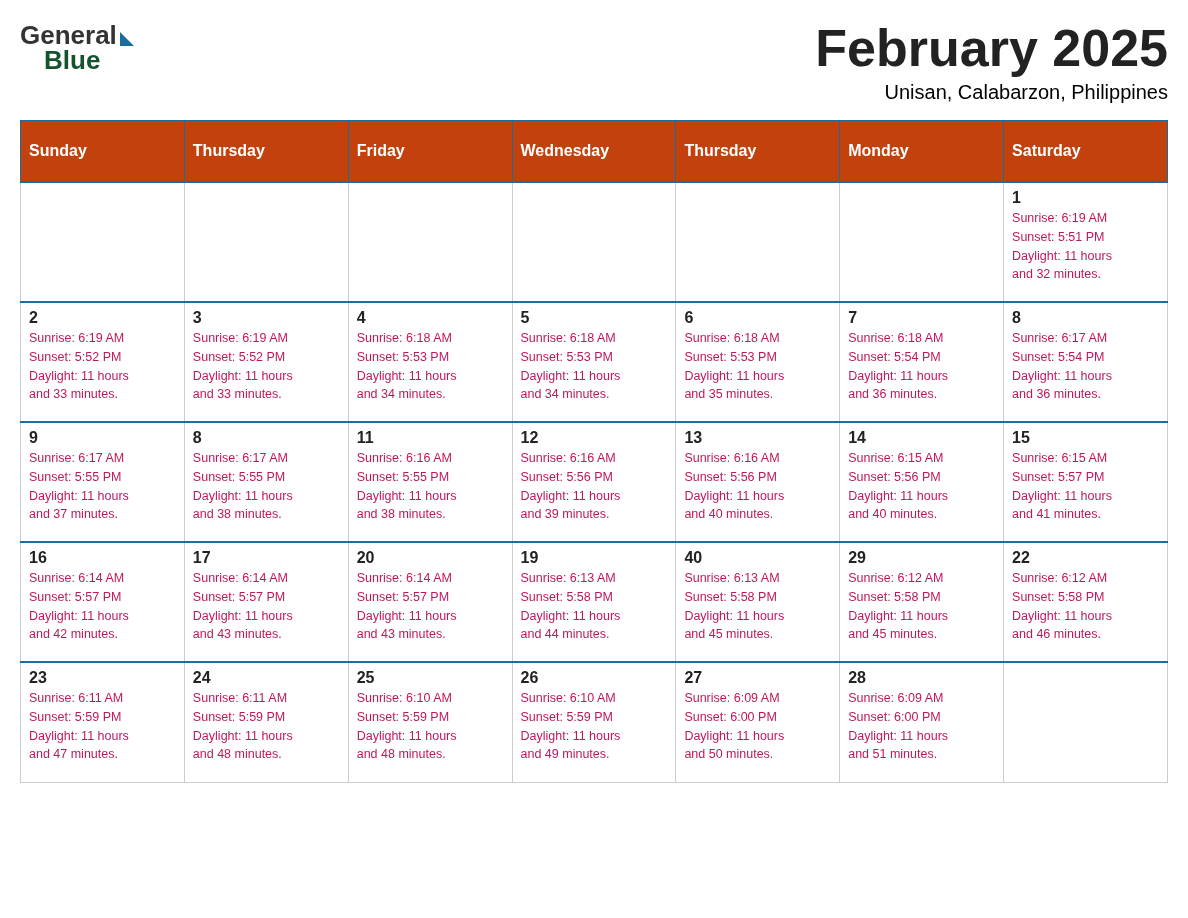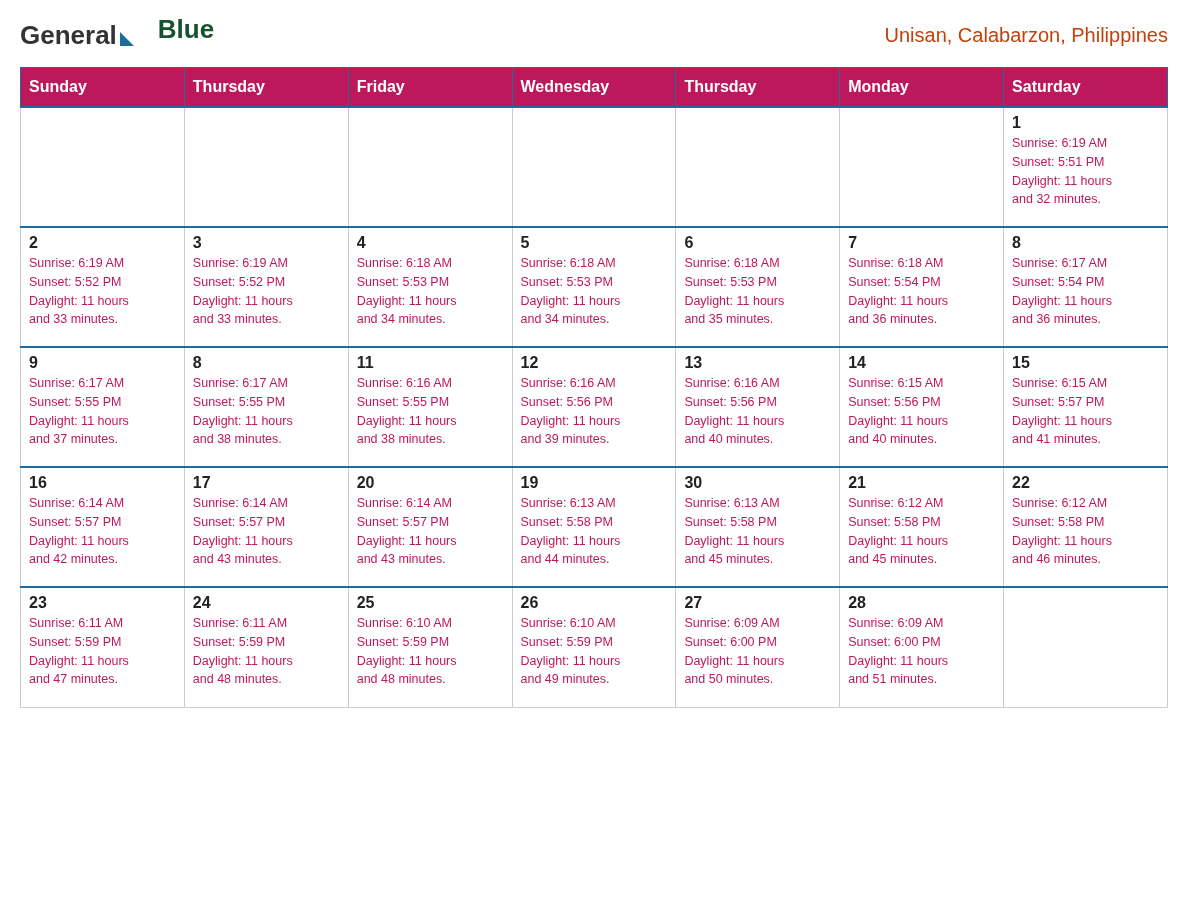"General" .logo { flex-direction: row -> column }
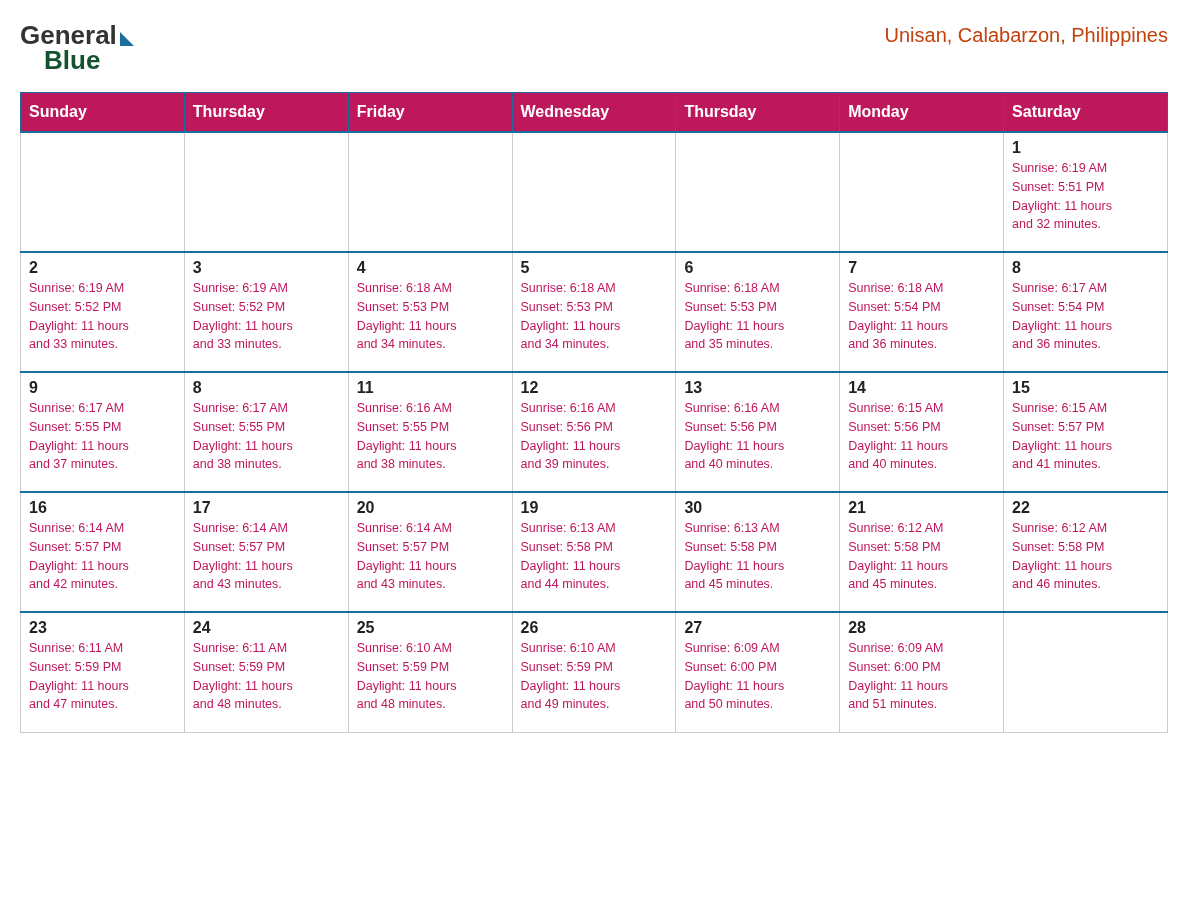"February 2025" div.month-title { html: none -> <div>February 2025</div> }
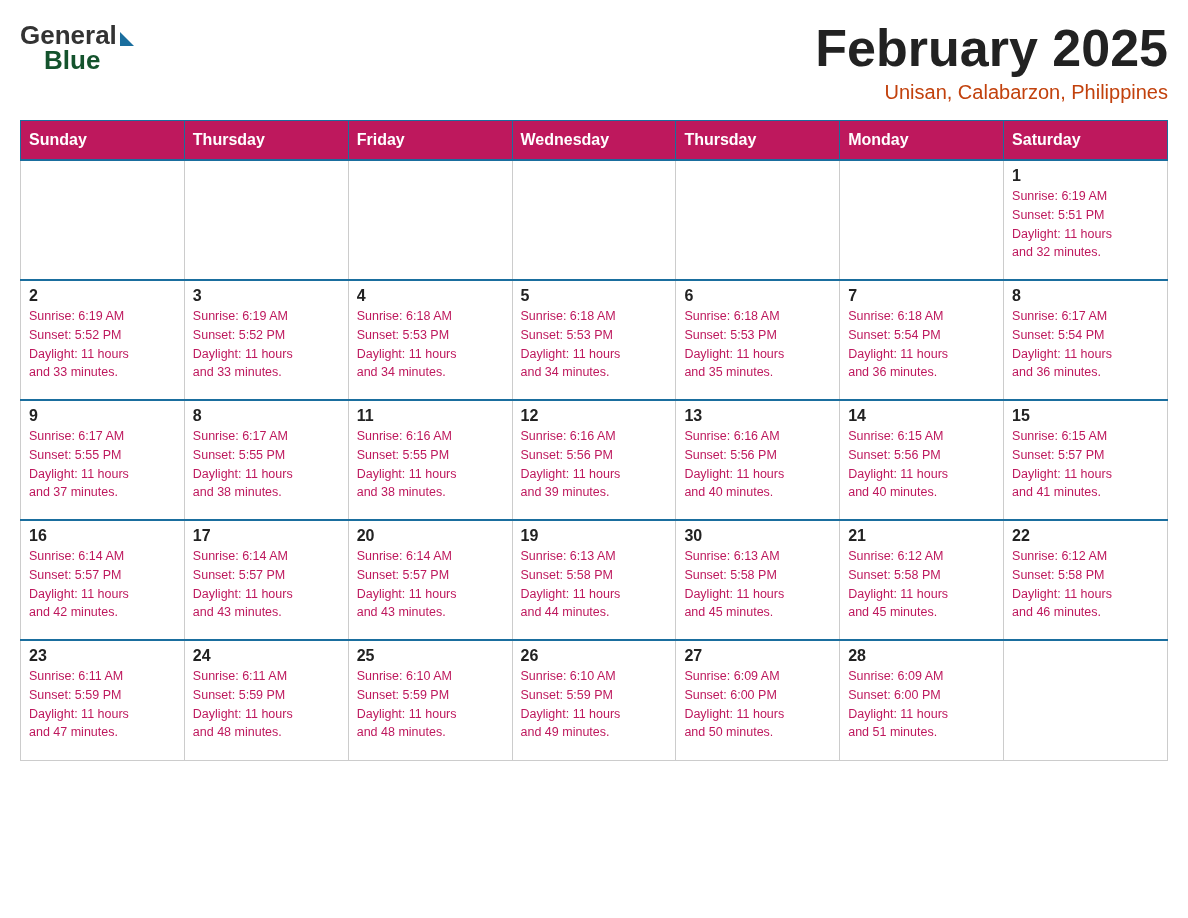"Unisan, Calabarzon, Philippines" .location { color: #c2410c -> #000000 }
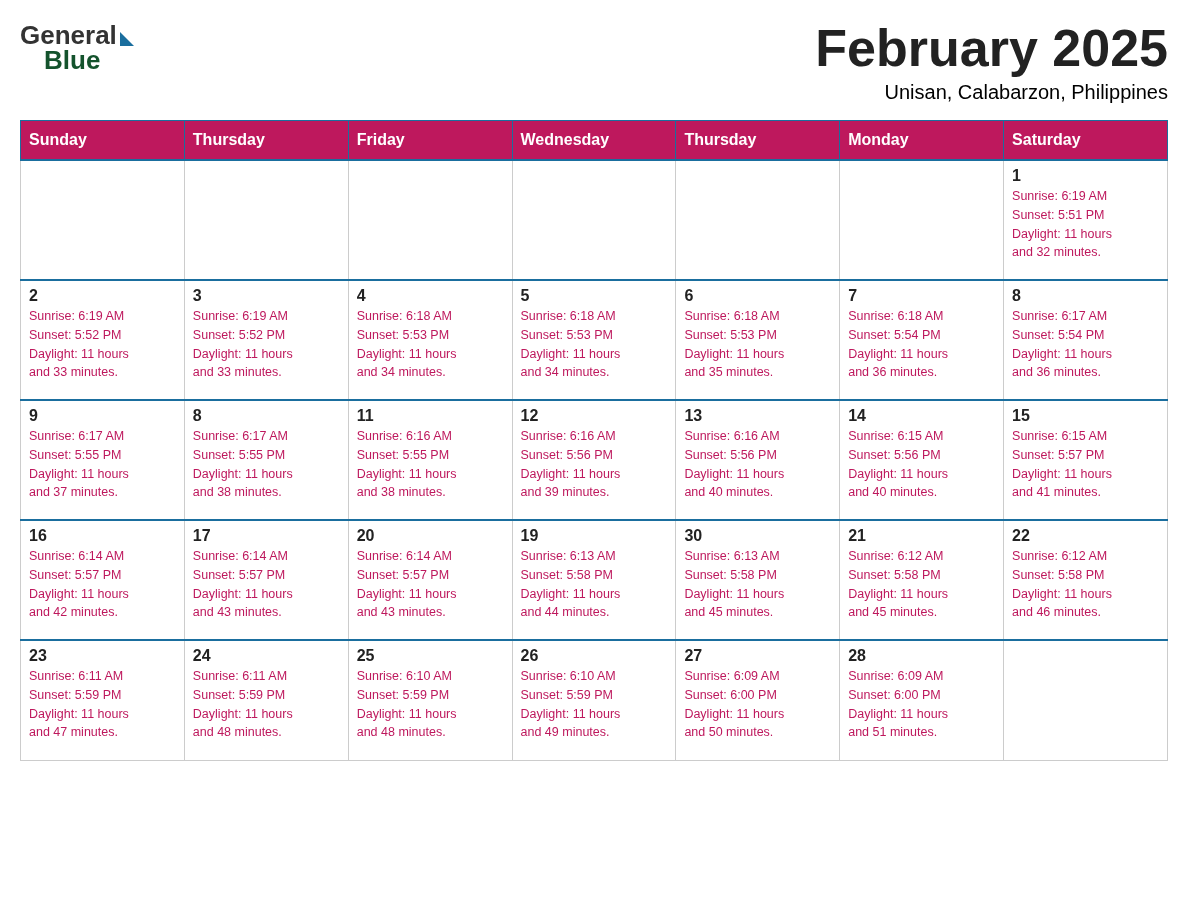"Sunday" .calendar th { background-color: #be185d -> #c2410c; padding: 10px 8px -> 21px 8px }
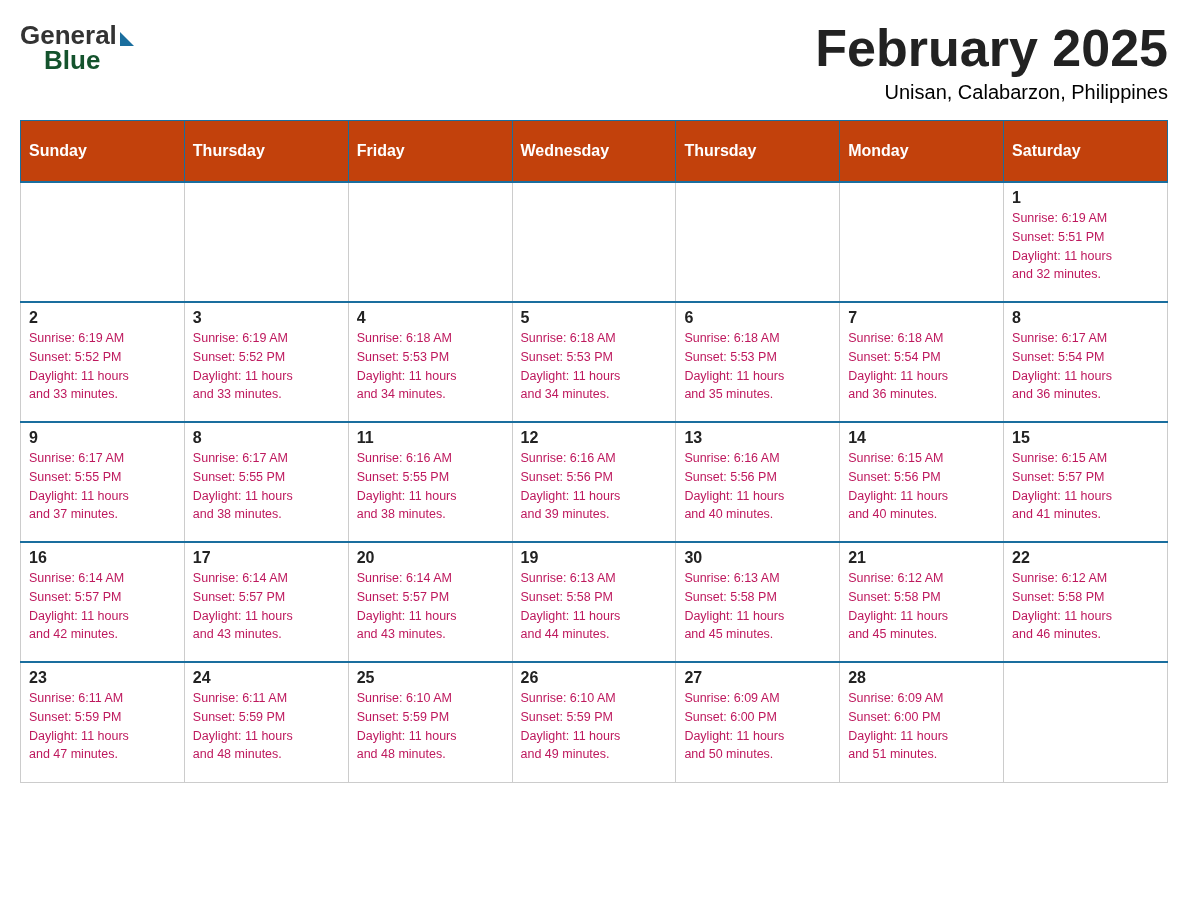"30" div.day-number { text: 30 -> 40 }
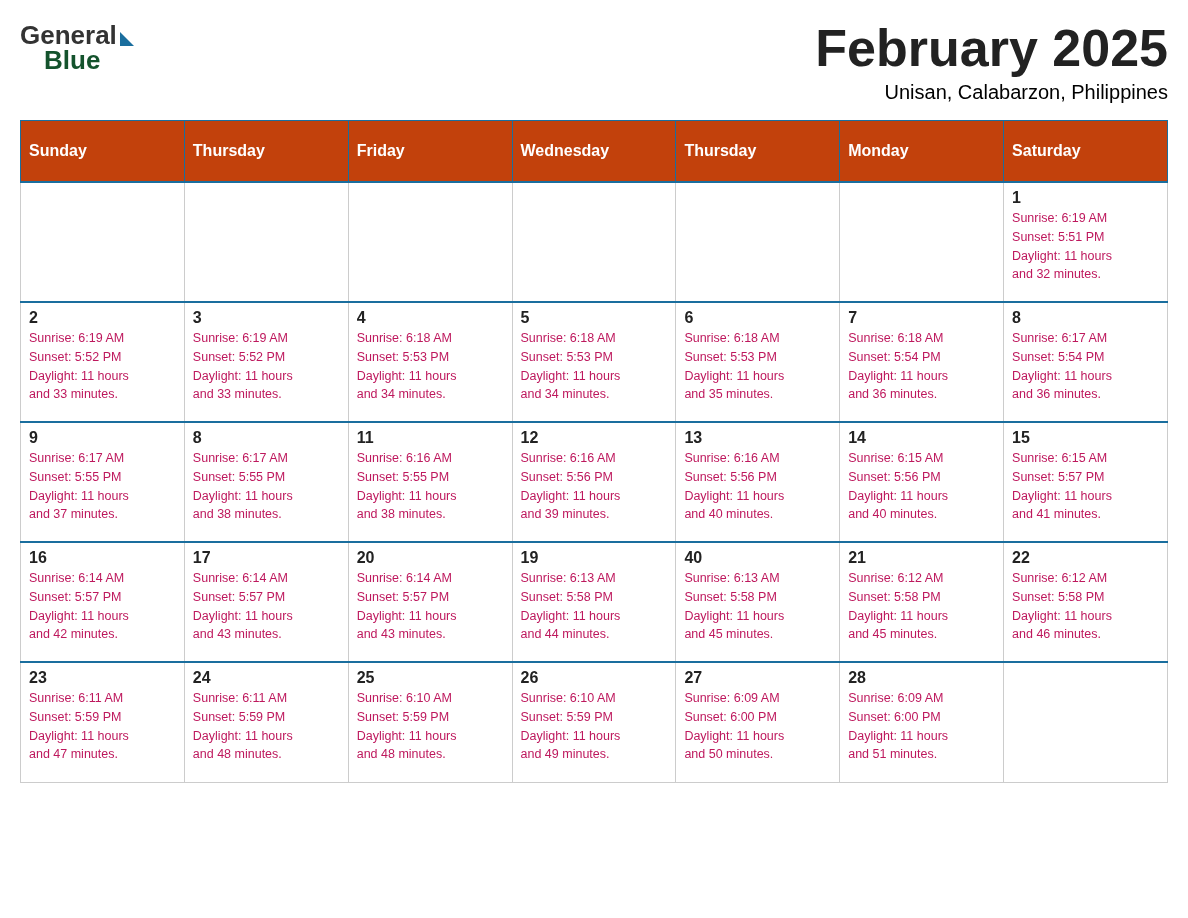"21" div.day-number { text: 21 -> 29 }
